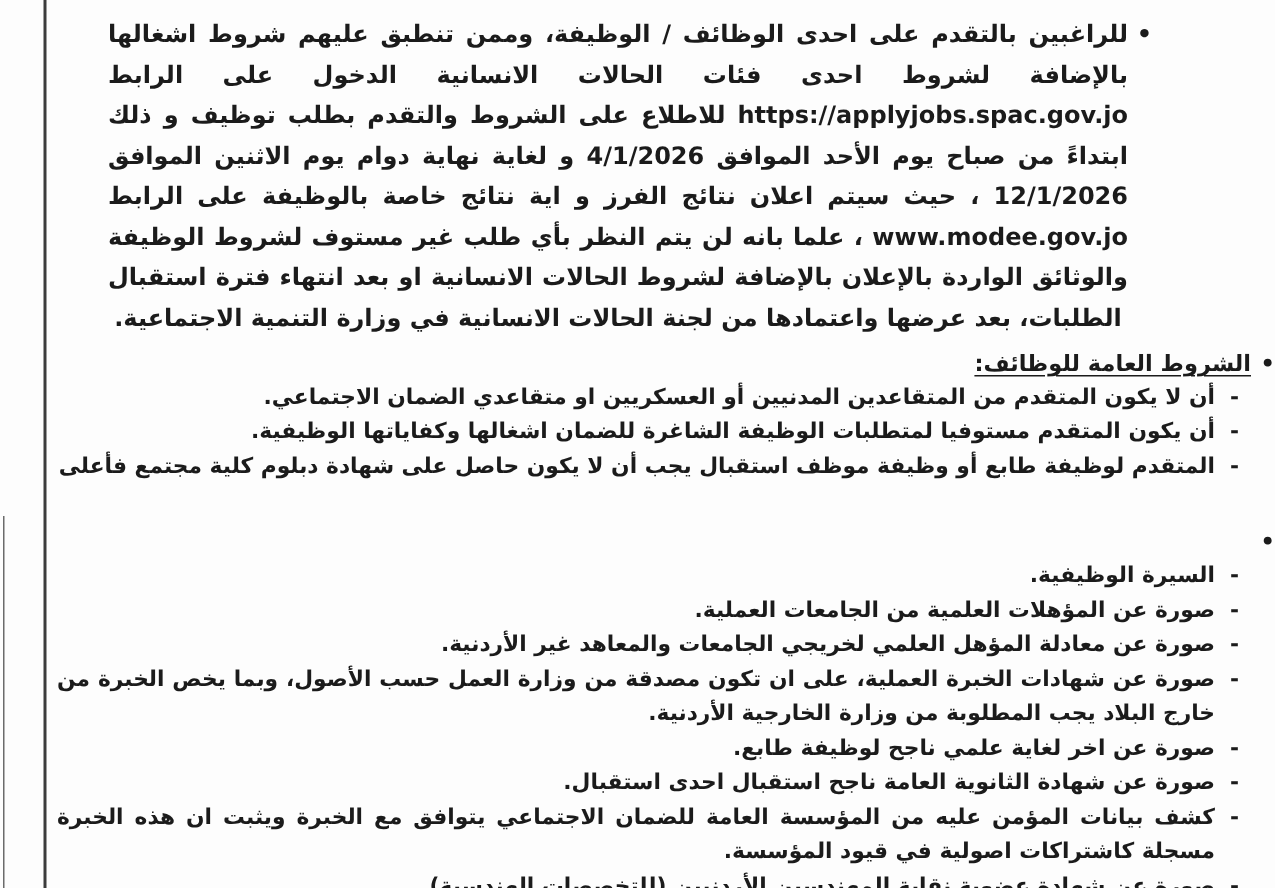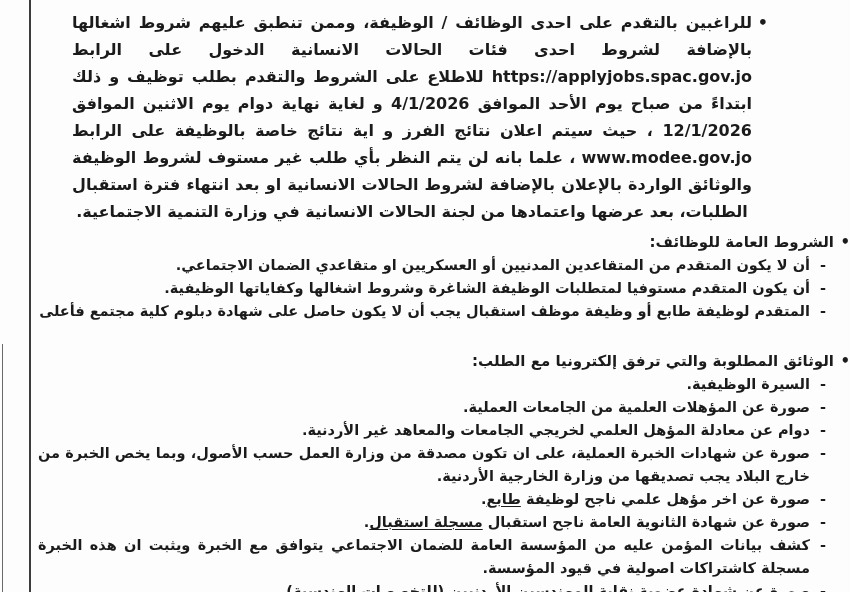"الشروط العامة للوظائف:" .section-header .title { text-decoration: none -> underline }
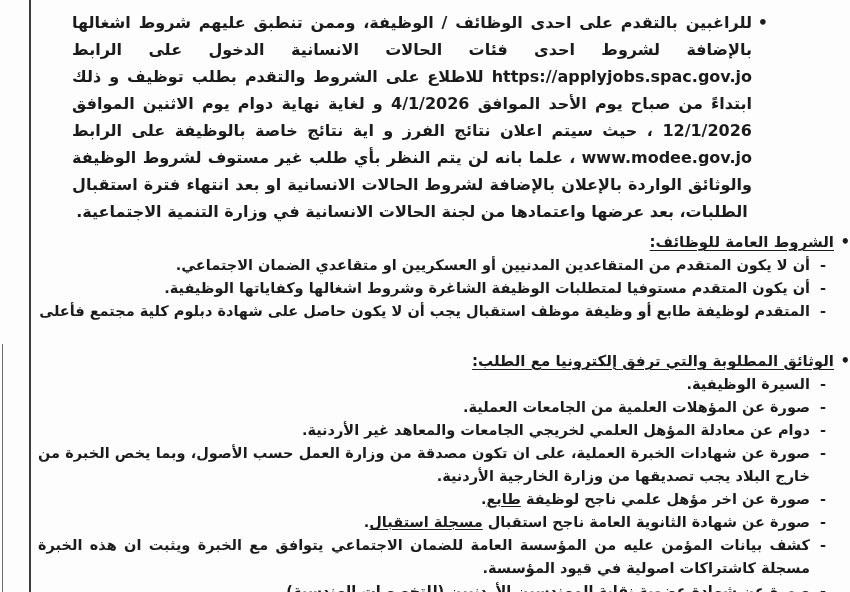"أن يكون المتقدم مستوفيا لمتطلبات" span { text: وشروط -> للضمان }
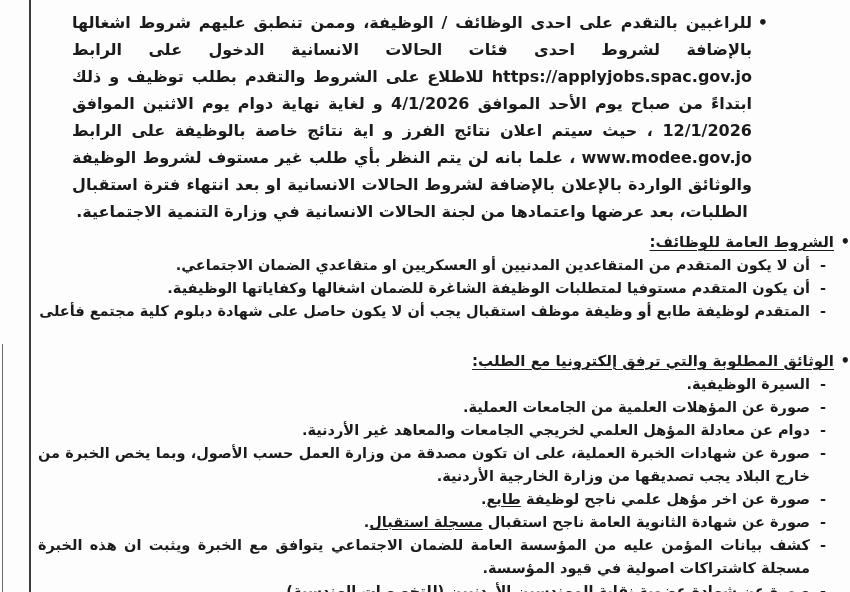"الوثائق المطلوبة والتي ترفق إلكترونيا" span.title { html: <span>الوثائق المطلوبة والتي ترفق إلكترونيا مع الطلب:</span> -> none }
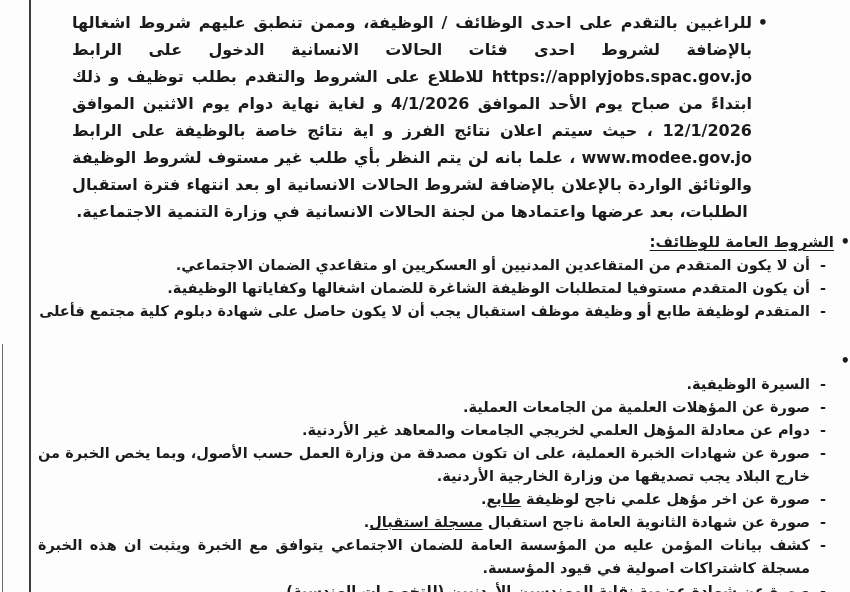"دوام عن معادلة المؤهل العلمي" span { text: دوام -> صورة }
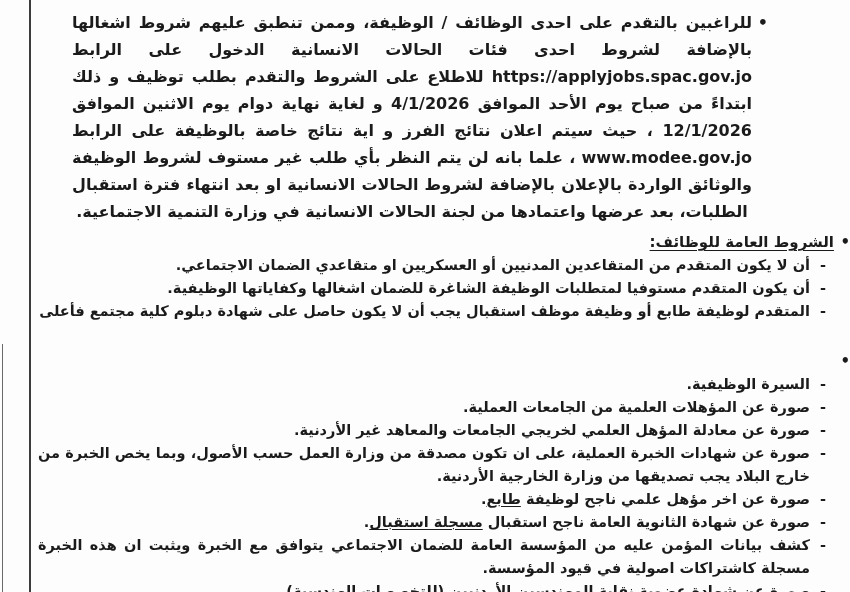"صورة عن شهادات الخبرة العملية،" span { text: تصديقها -> المطلوبة }
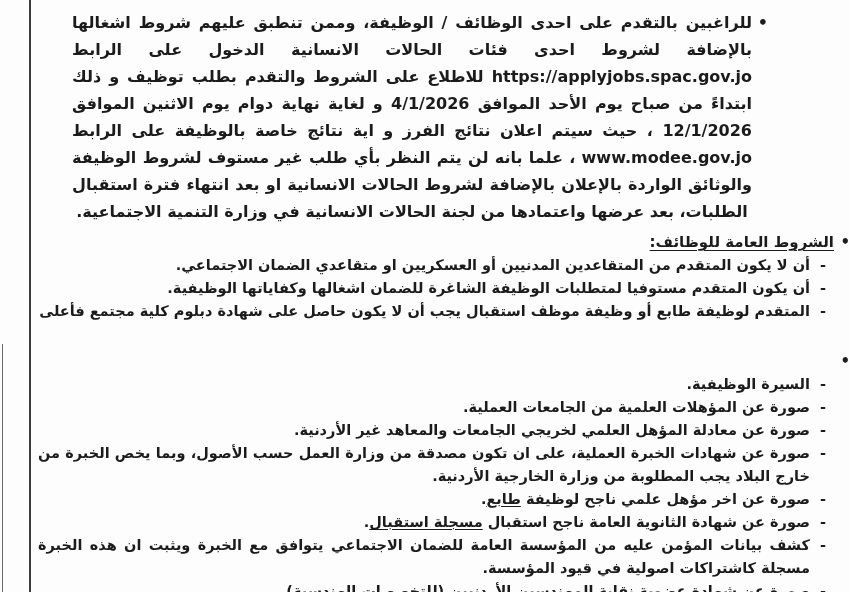"طابع" .u { text-decoration: underline -> none }
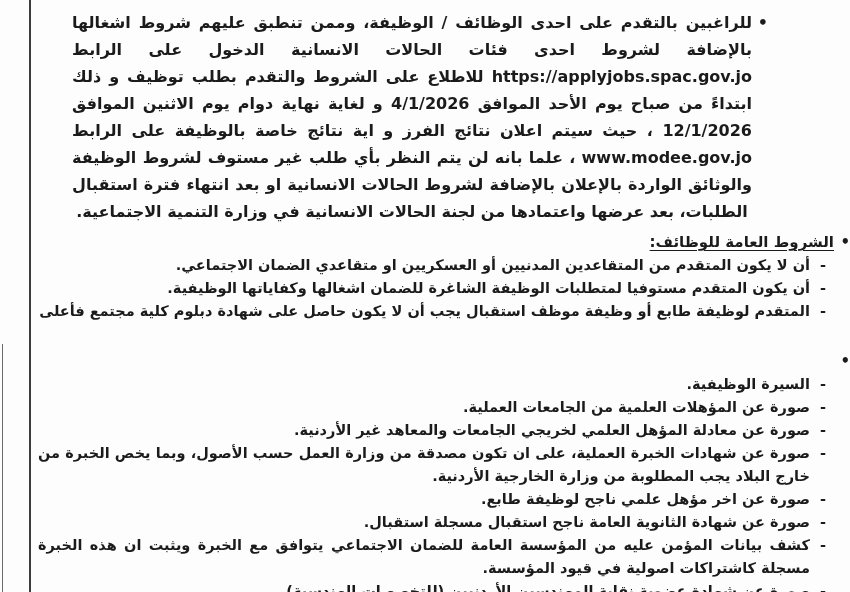"صورة عن اخر مؤهل علمي" span { text: مؤهل -> لغاية }
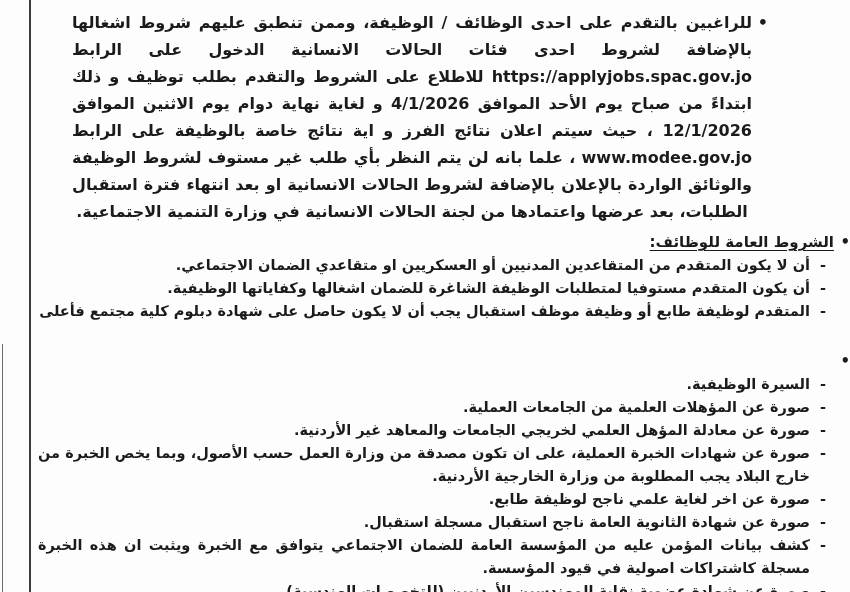"مسجلة استقبال" span.u { text: مسجلة -> احدى }
